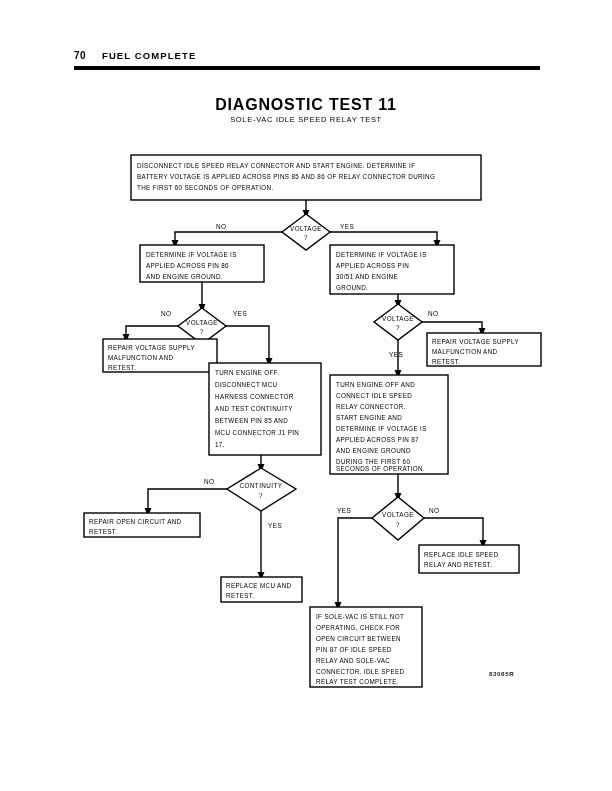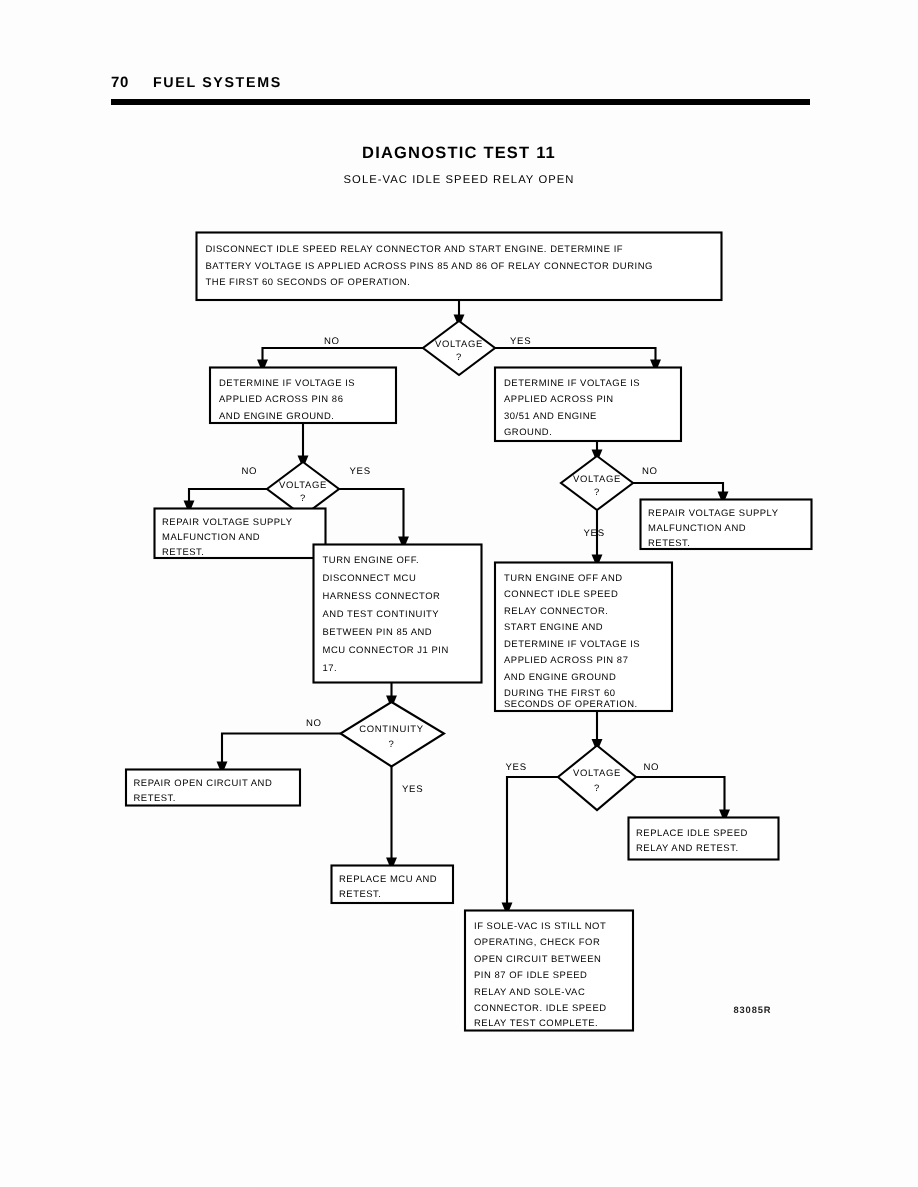"FUEL SYSTEMS" span.header-section { text: SYSTEMS -> COMPLETE }
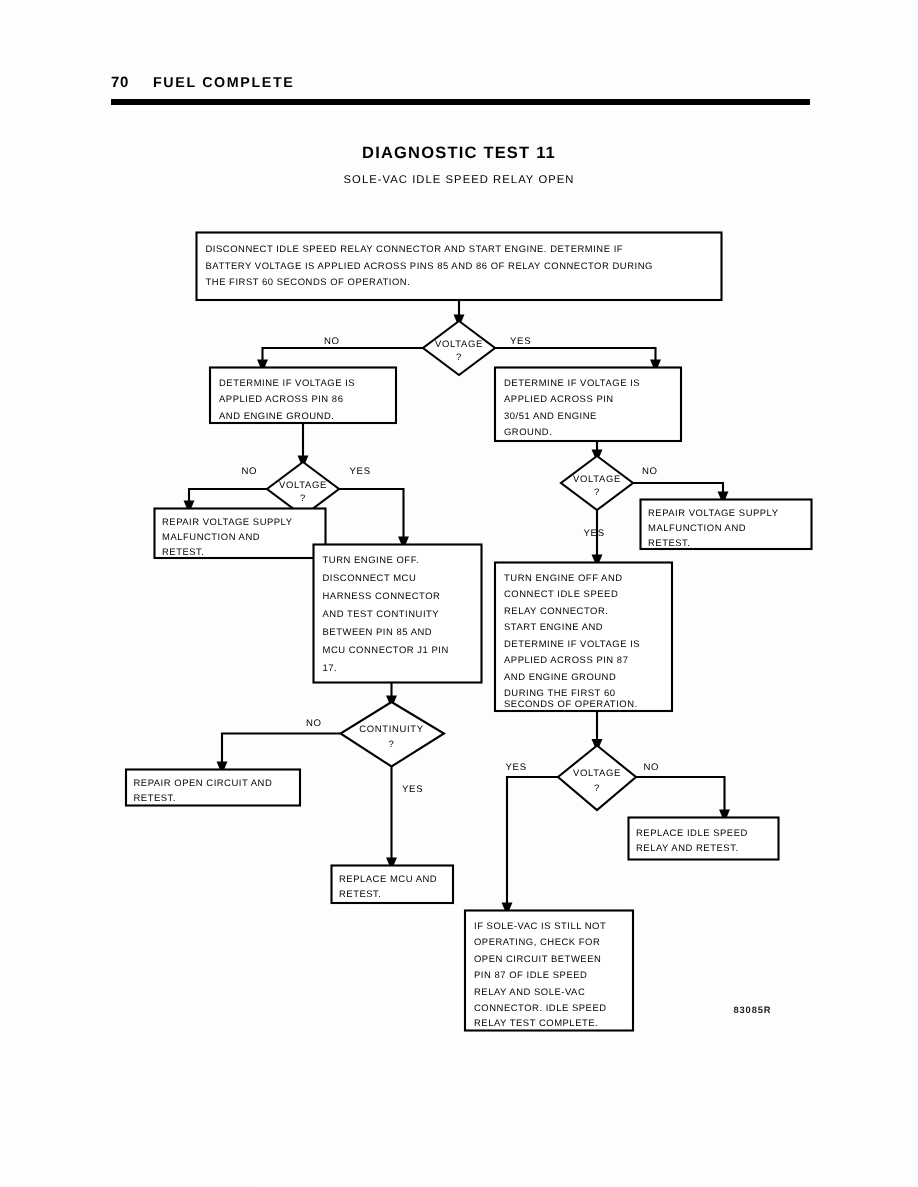"DIAGNOSTIC TEST 11" .doc-title { font-size: 11px -> 16px }
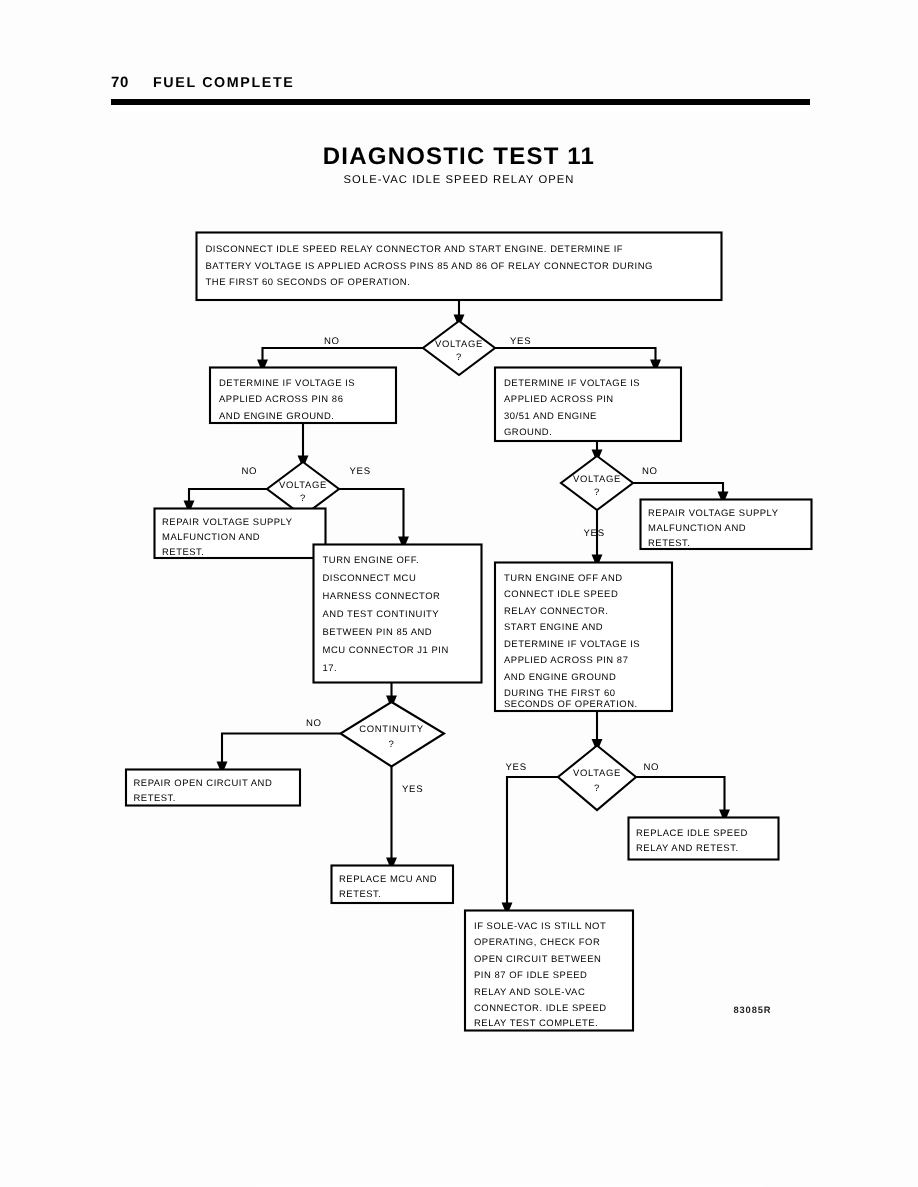"SOLE-VAC IDLE SPEED RELAY OPEN" div.doc-subtitle { text: OPEN -> TEST }
